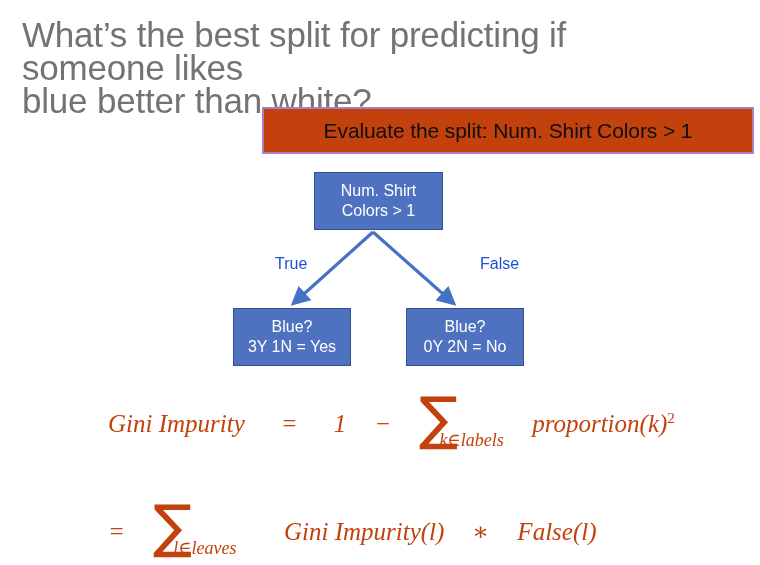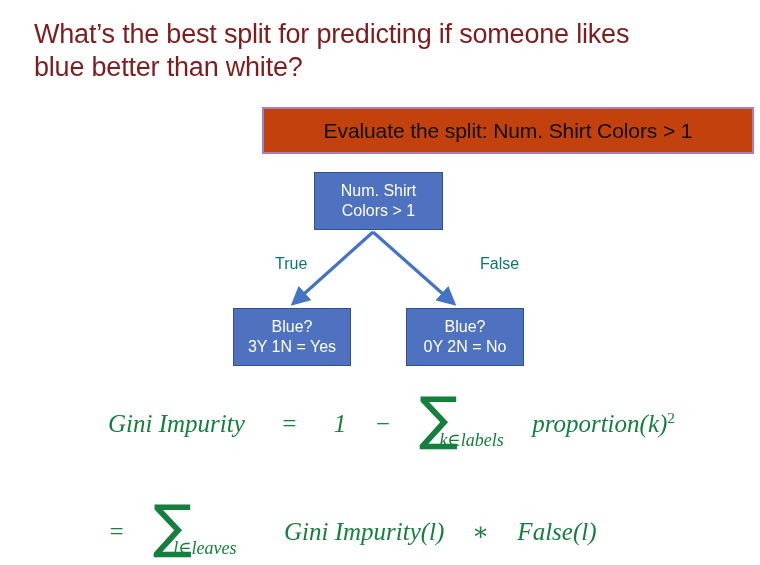"What’s the best split for" .slide-title { color: #7f1d1d -> #737373; font-size: 27px -> 35px; left: 34px -> 22px }
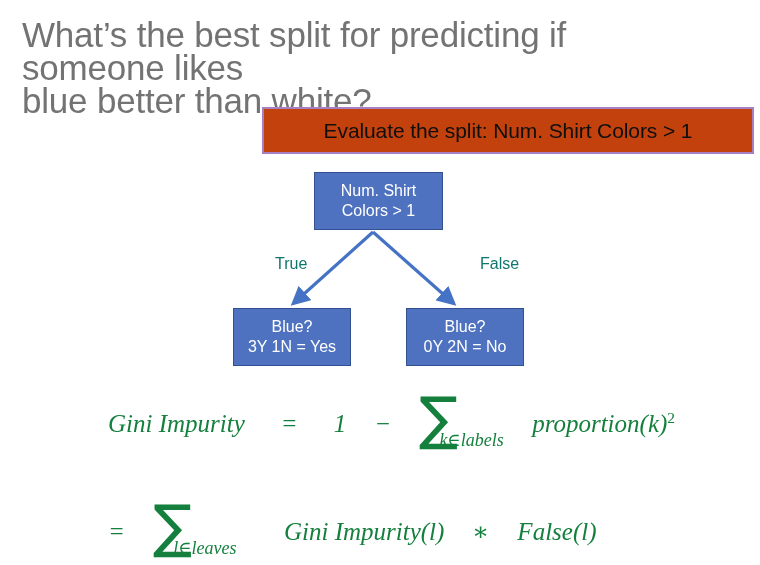"True" .edge-label { color: #0f766e -> #1d4ed8 }
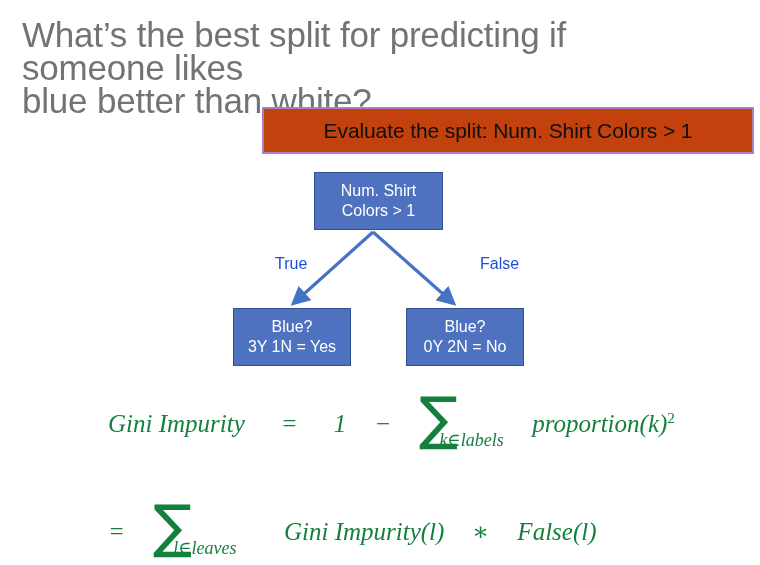"Gini Impurity" .formula { color: #15803d -> #c2410c }
